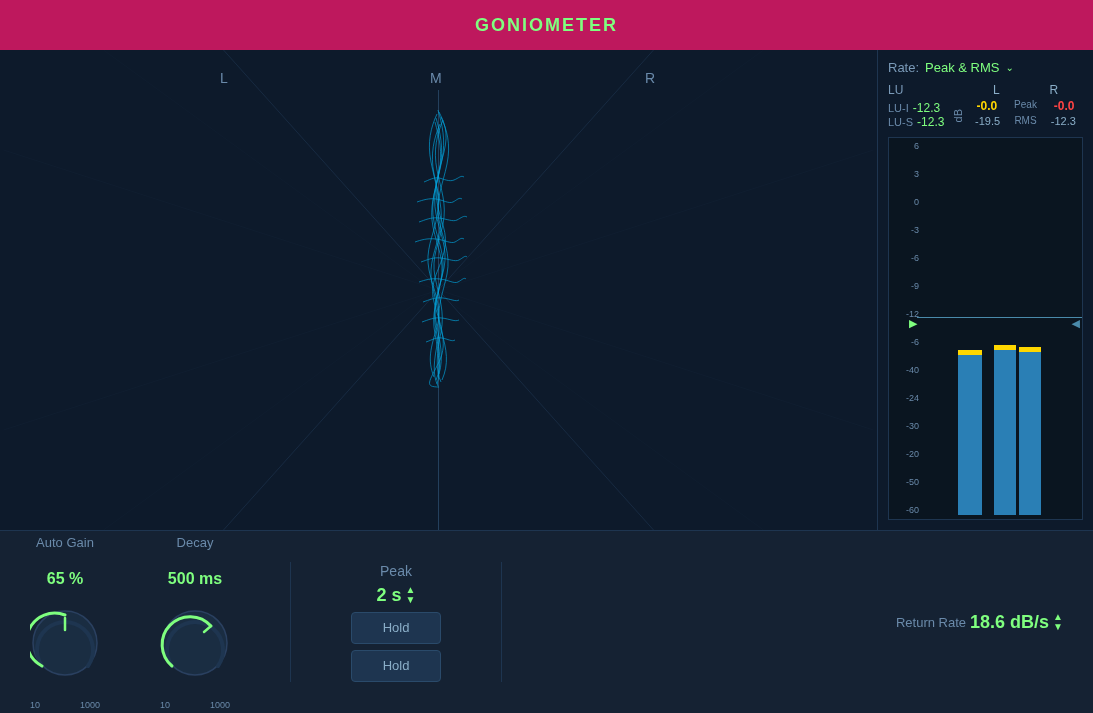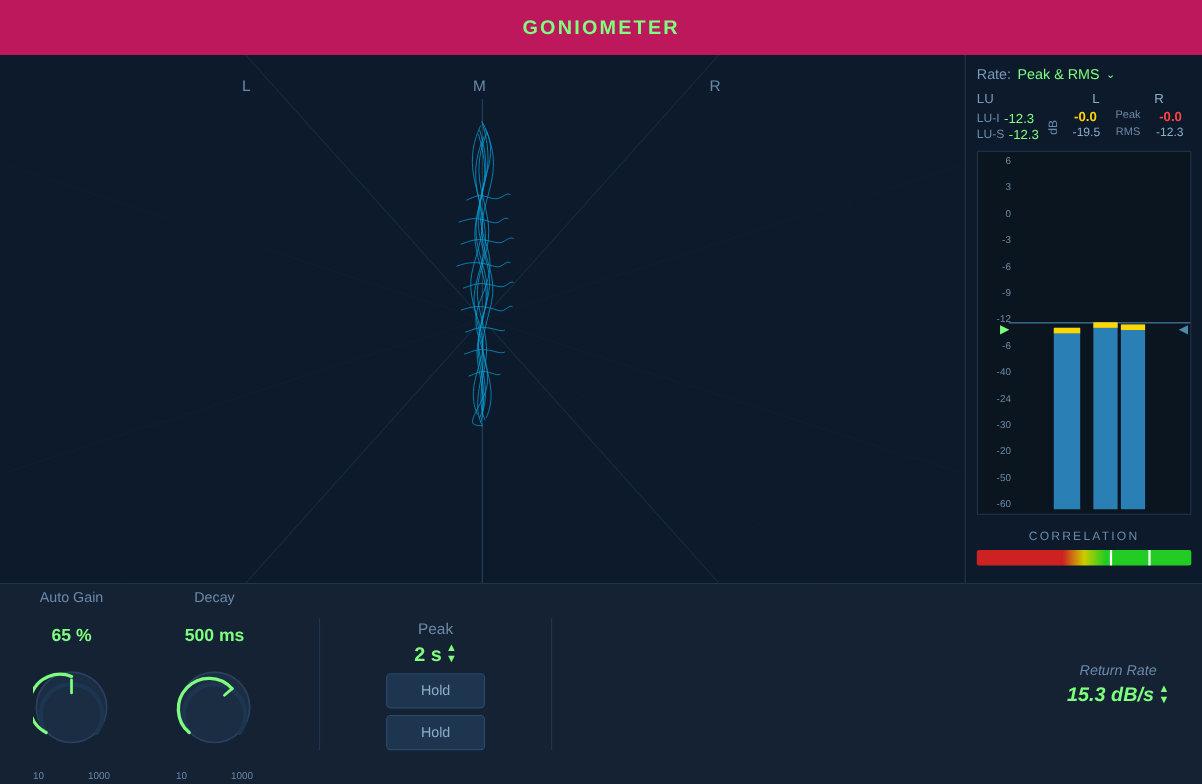"CORRELATION" div.correlation-section { html: <div> <div>CORRELATION</div> <div> <div></div> <div></div> </div> </div> -> none }
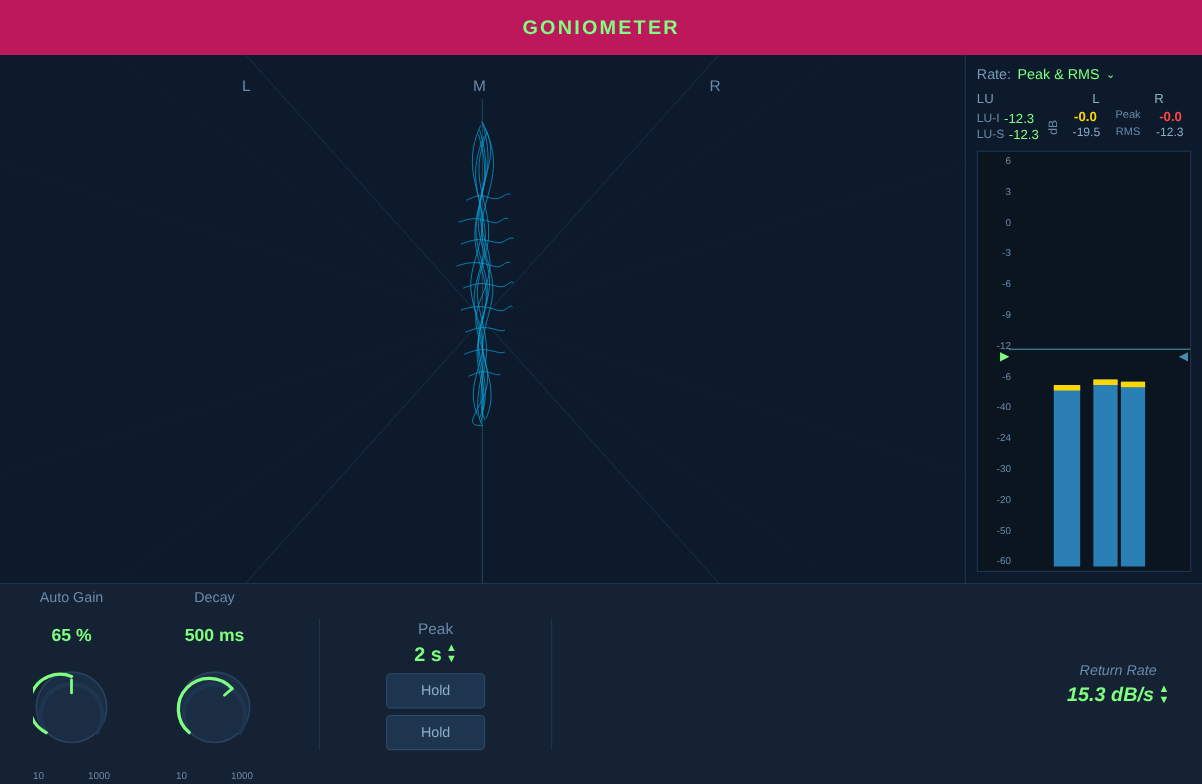"Return Rate" .return-rate-section { flex-direction: column -> row; font-style: italic -> none }
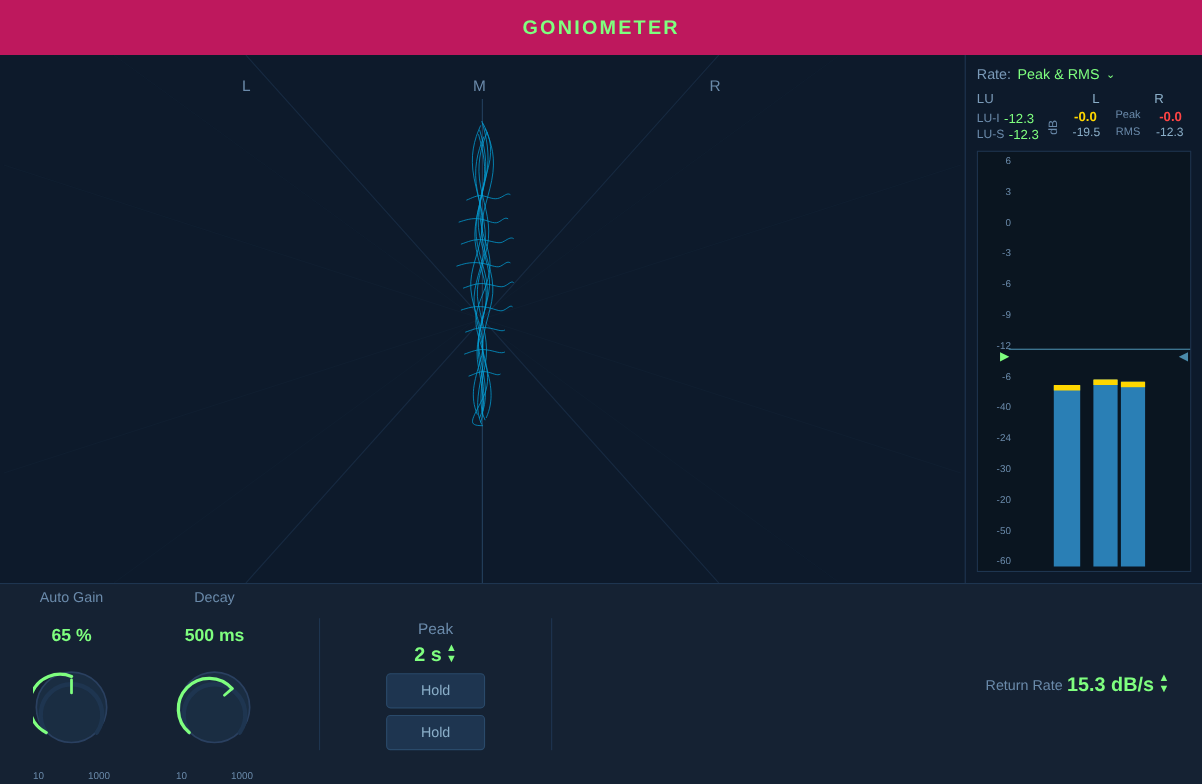"15.3 dB/s" span { text: 15.3 -> 18.6 }
